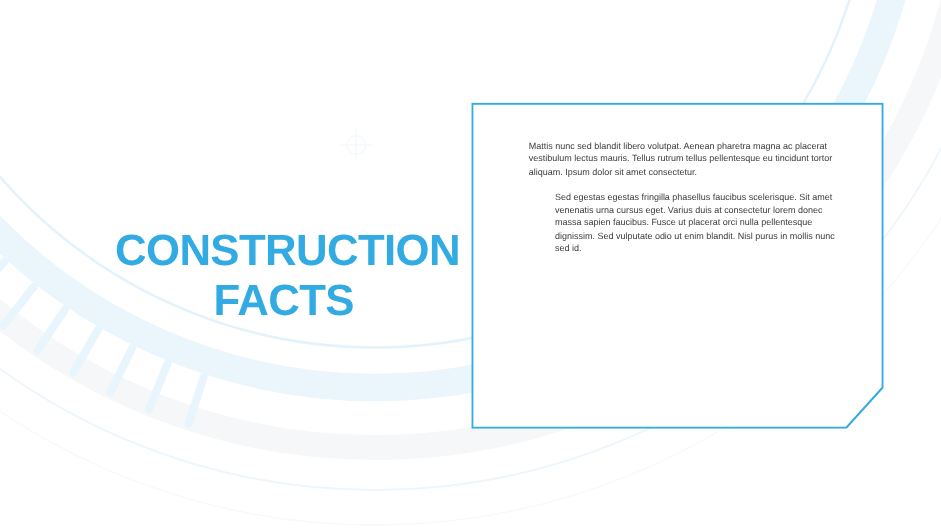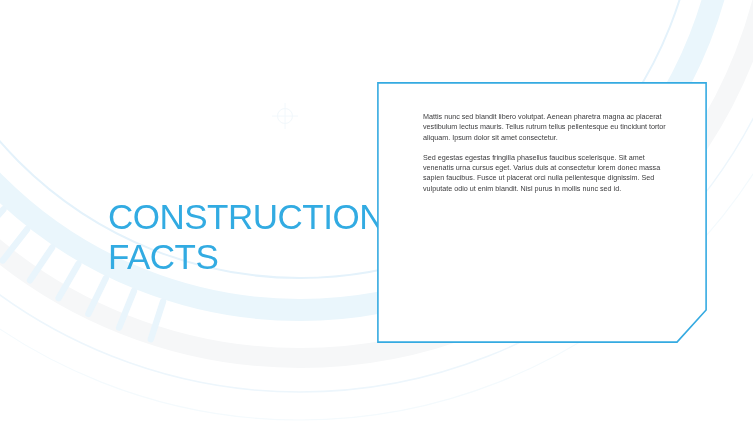"Sed egestas egestas fringilla phasellus" .para:last-child { margin-left: none -> 21px }
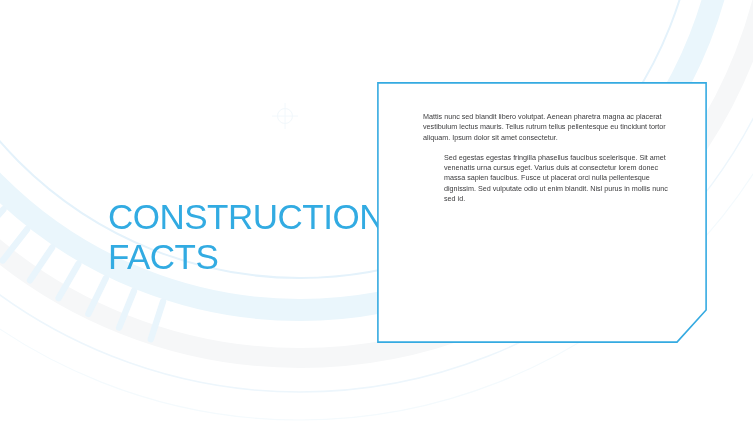"CONSTRUCTION" .headline { font-weight: normal -> bold; margin: 16px -> 0; text-align: none -> center }
